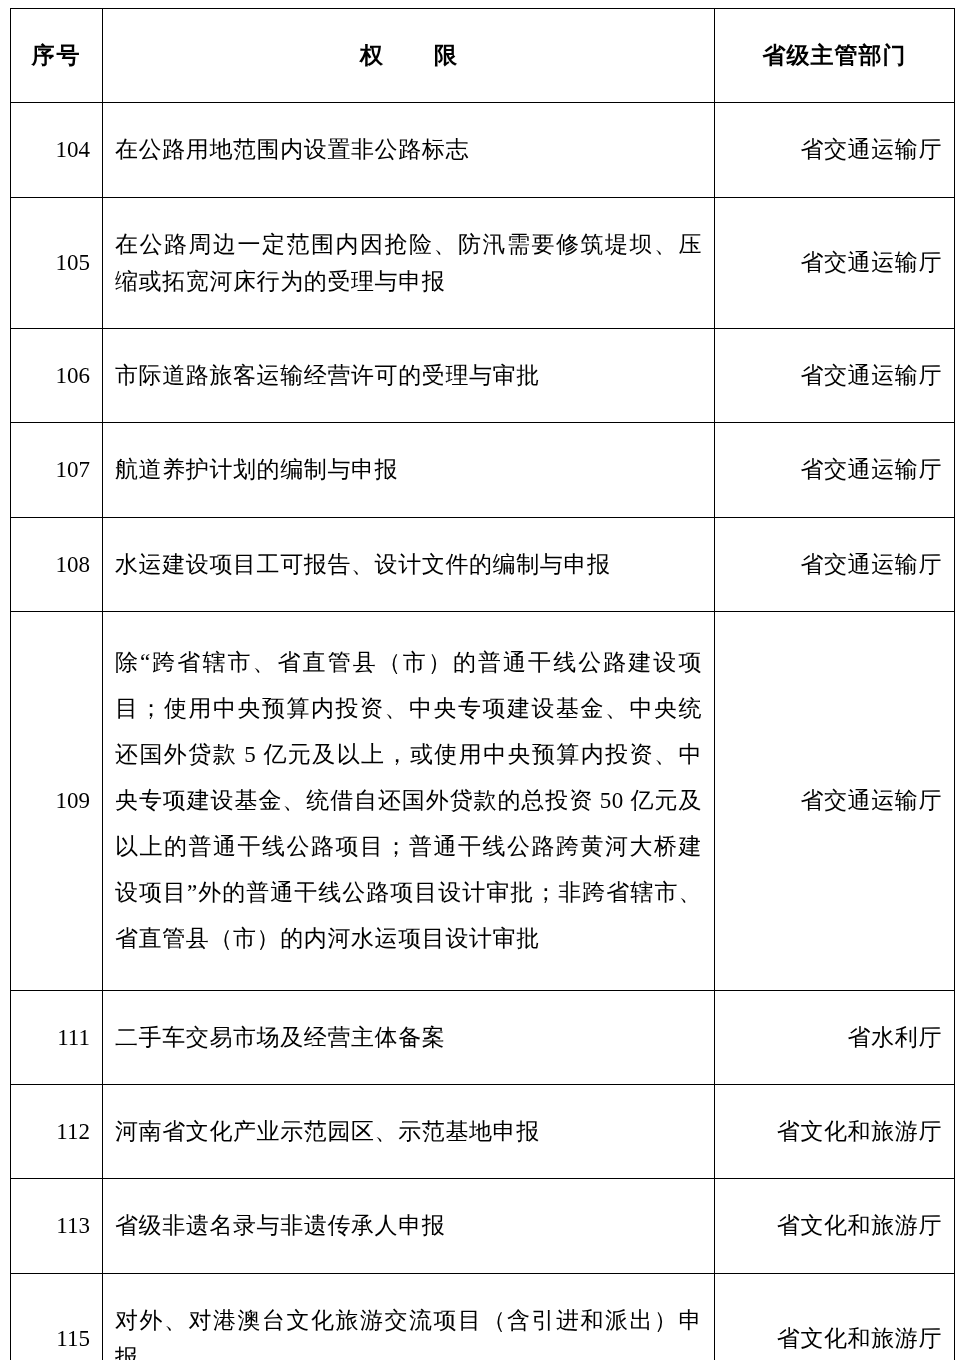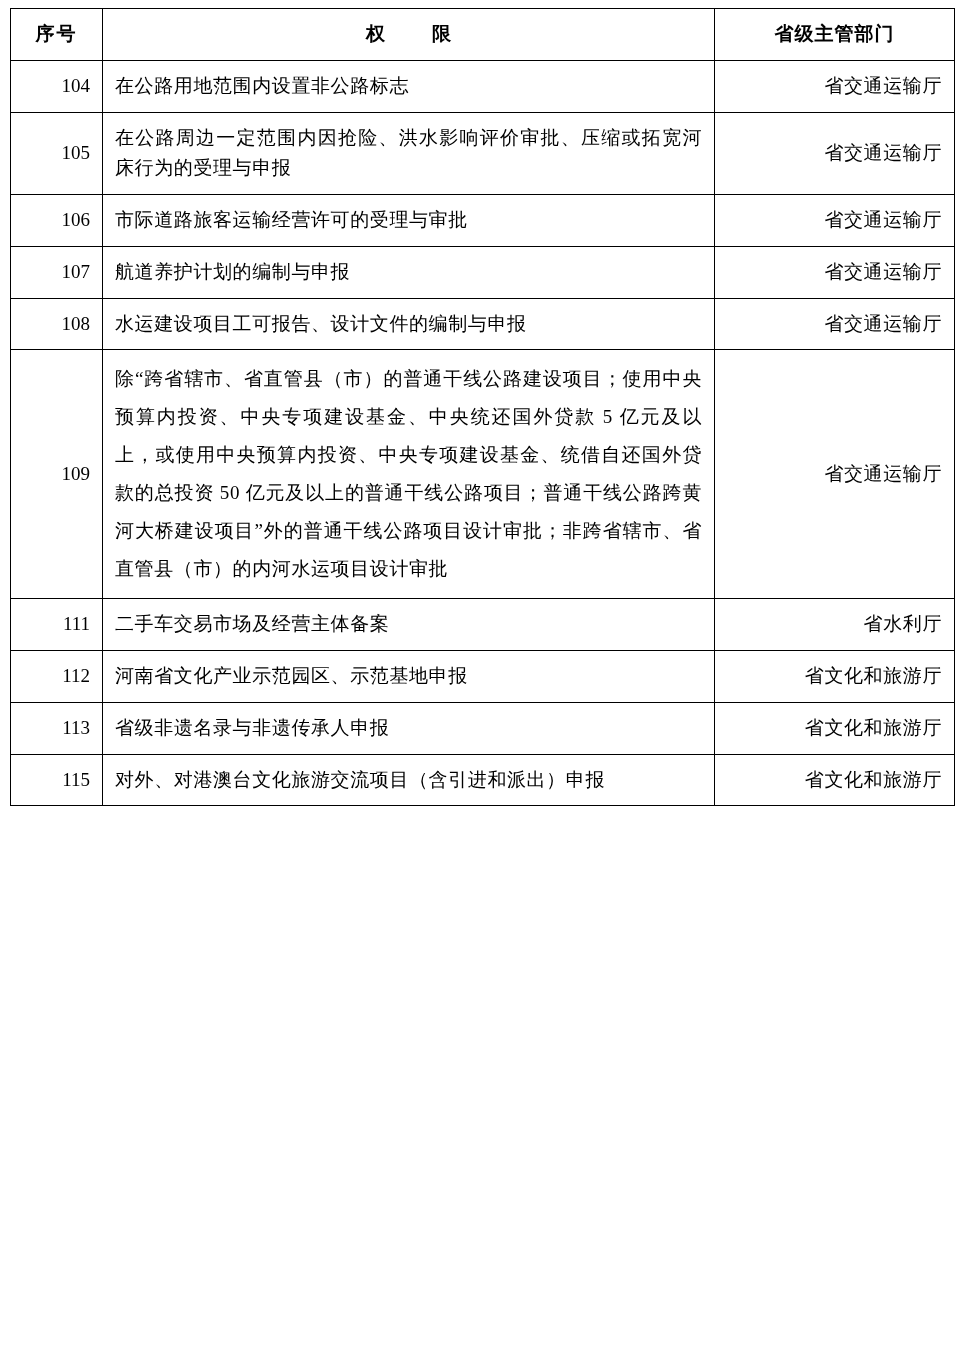"序号" table.perm-table th, table.perm-table td { font-size: 19px -> 23px; padding: 10px 12px -> 28px 12px }
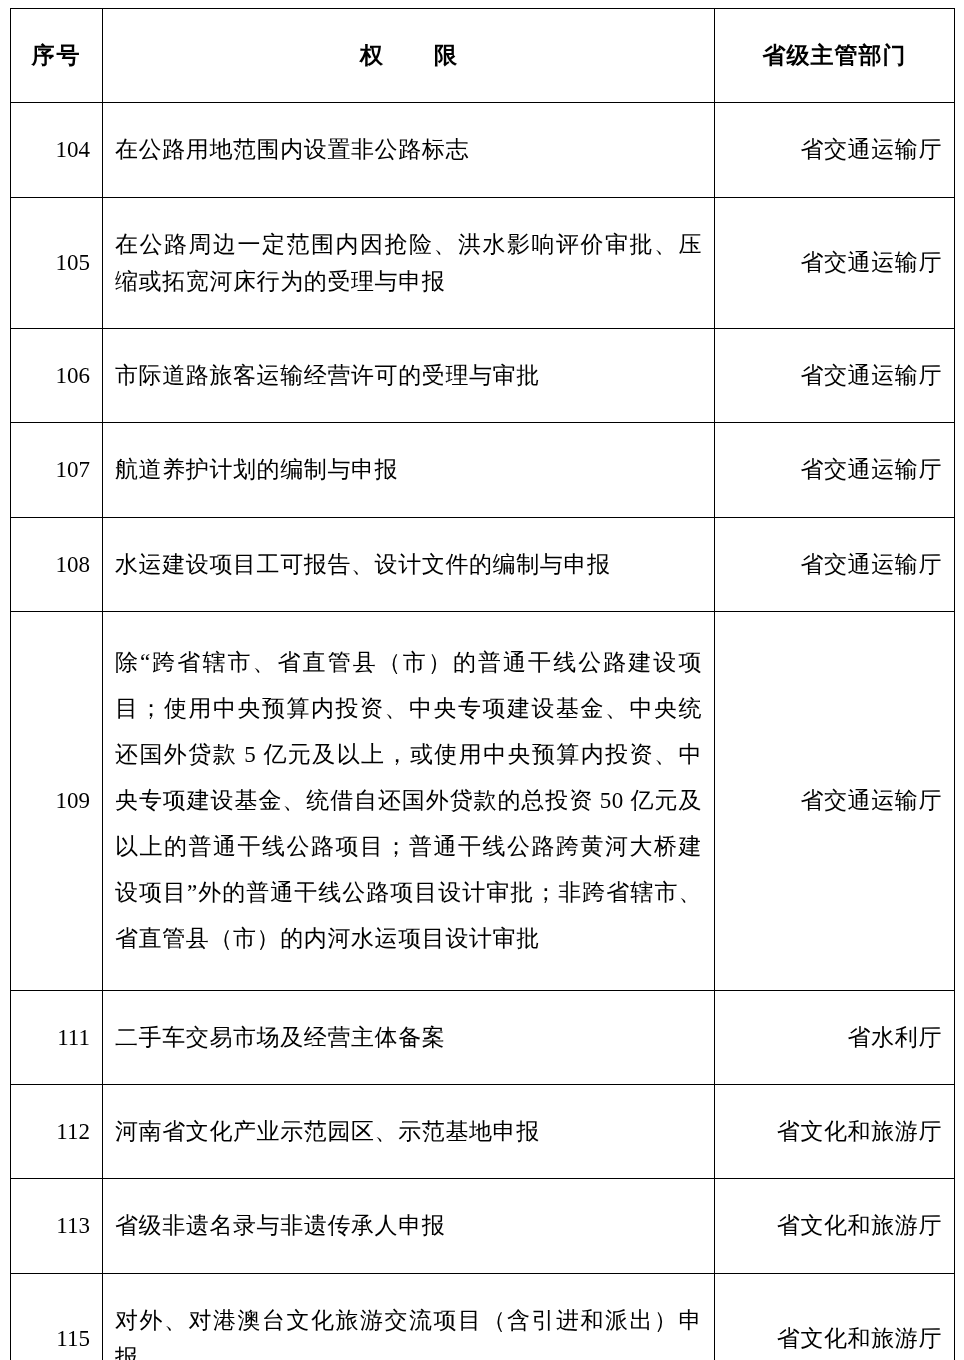"在公路周边一定范围内因抢险、洪水影响评价审批、压缩或拓宽河床行为的受理与申报" td.cell-item { text: 洪水影响评价审批 -> 防汛需要修筑堤坝 }
